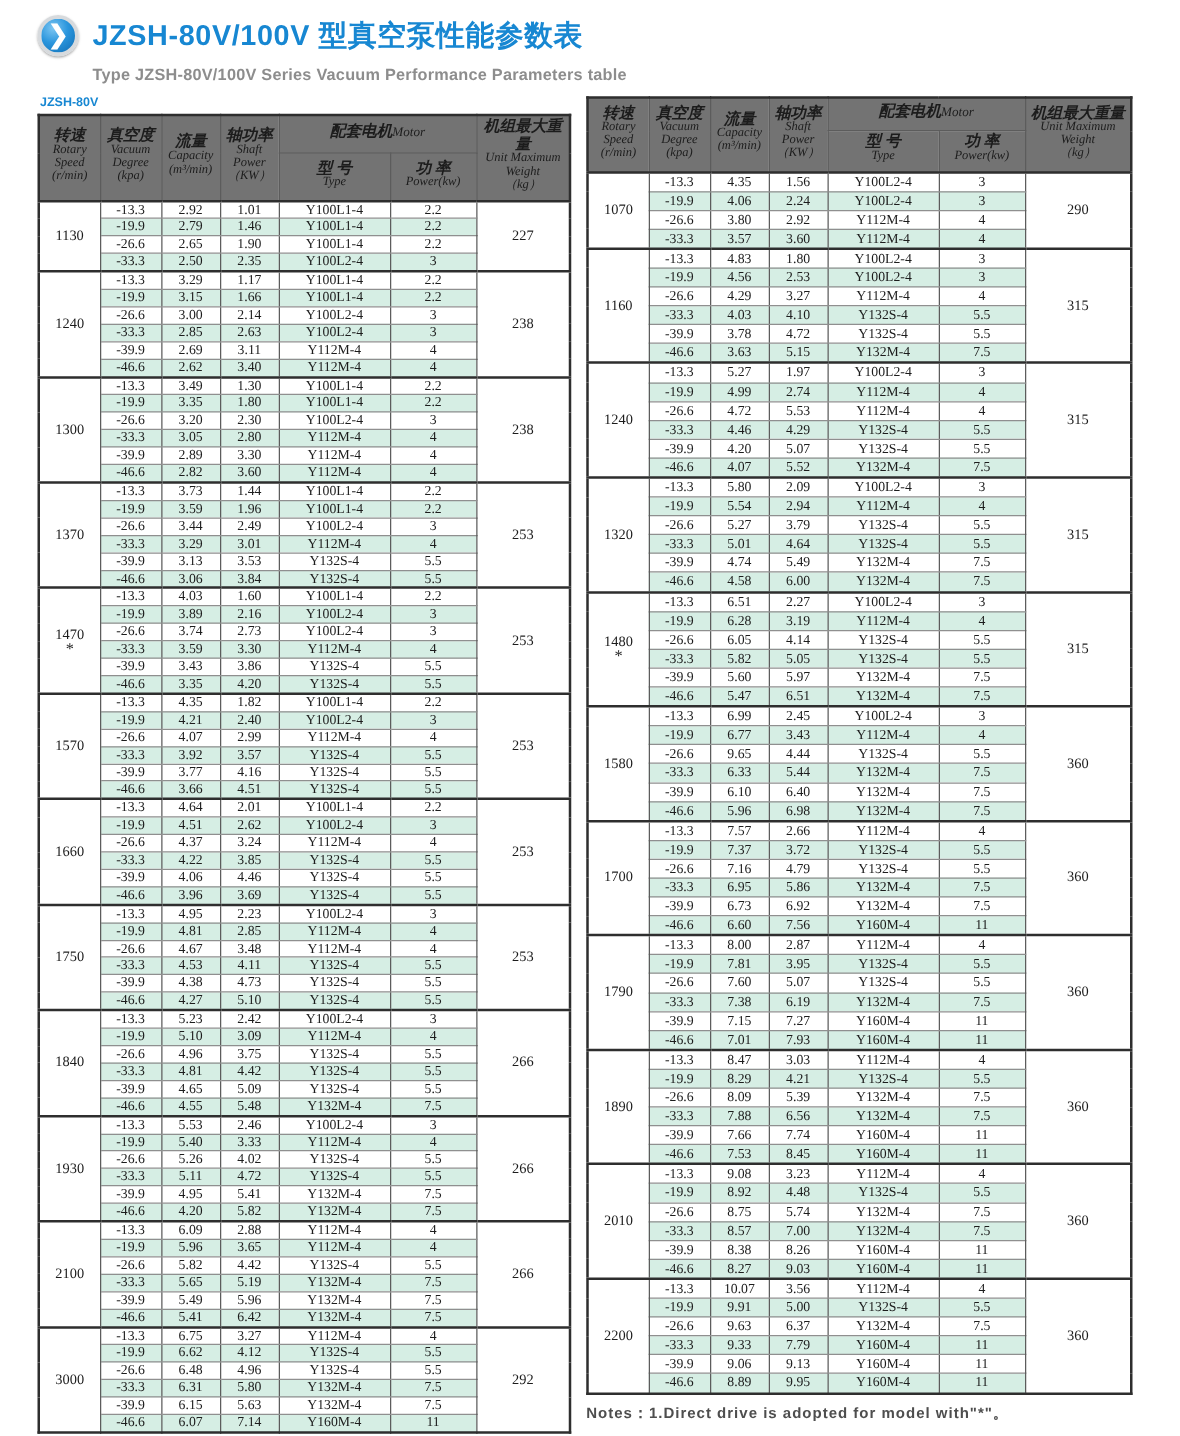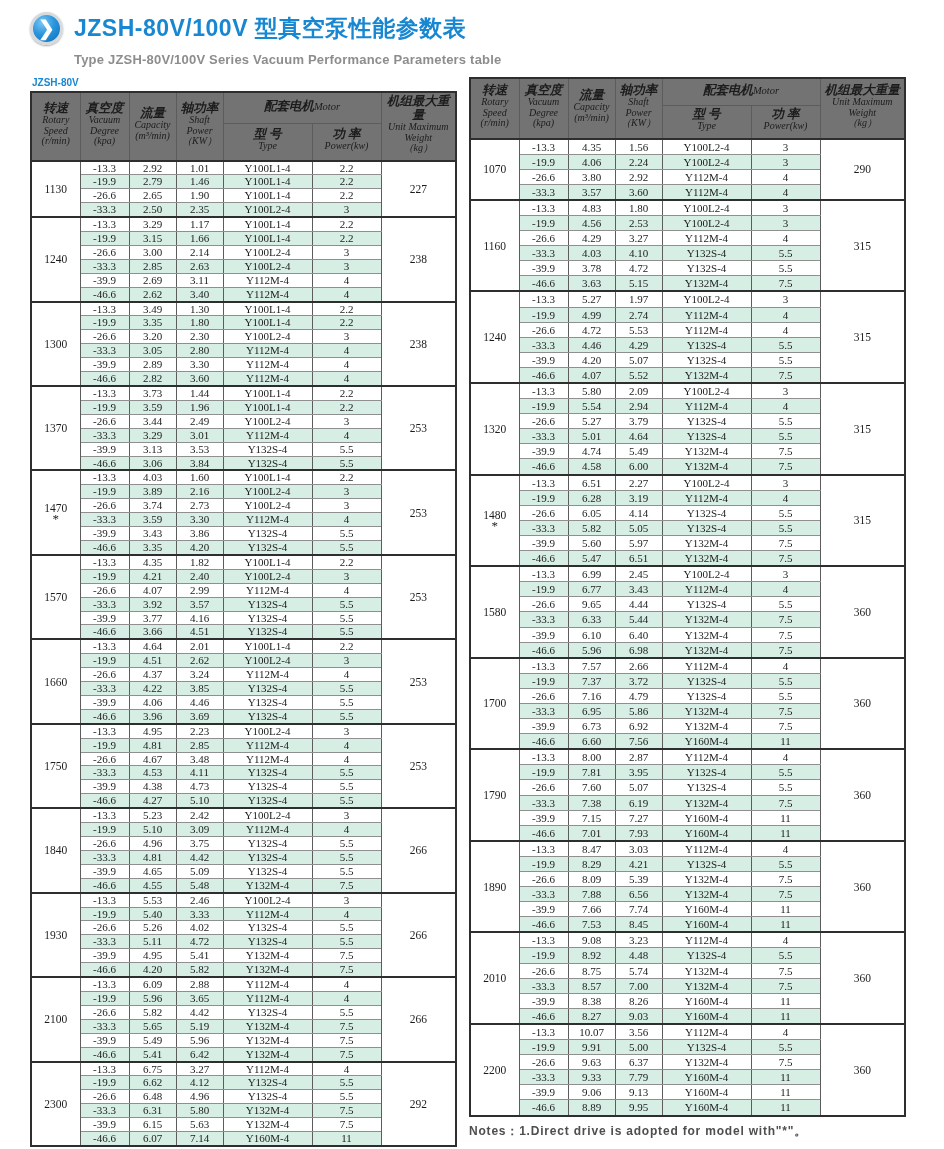"2300" div { text: 2300 -> 3000 }
